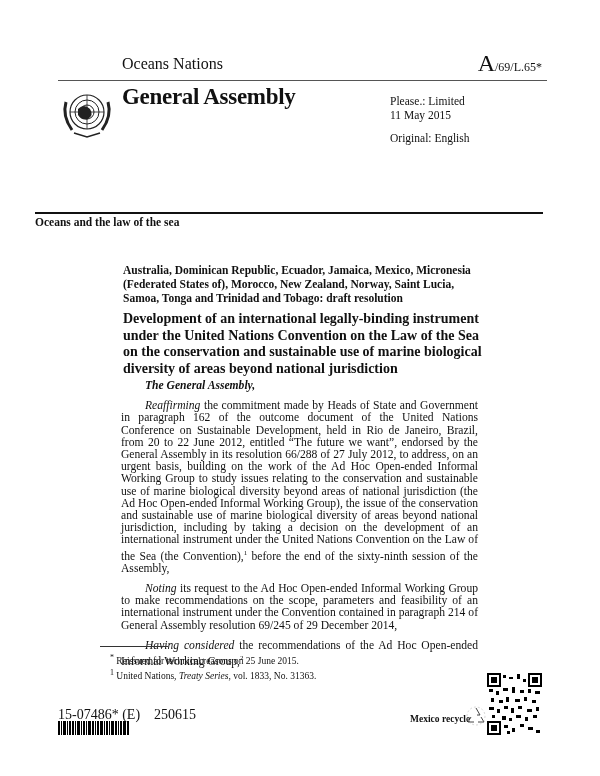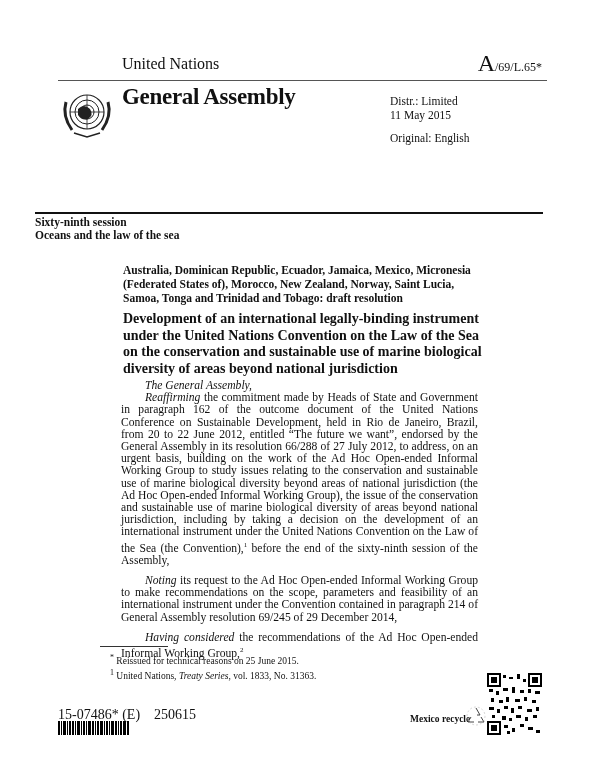"United Nations" div.abs { text: United -> Oceans }
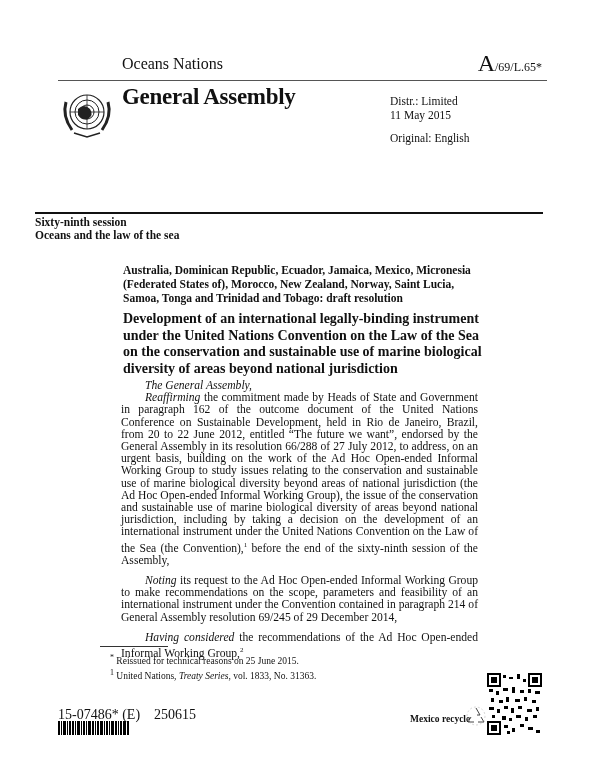"Distr.: Limited" div { text: Distr -> Please }
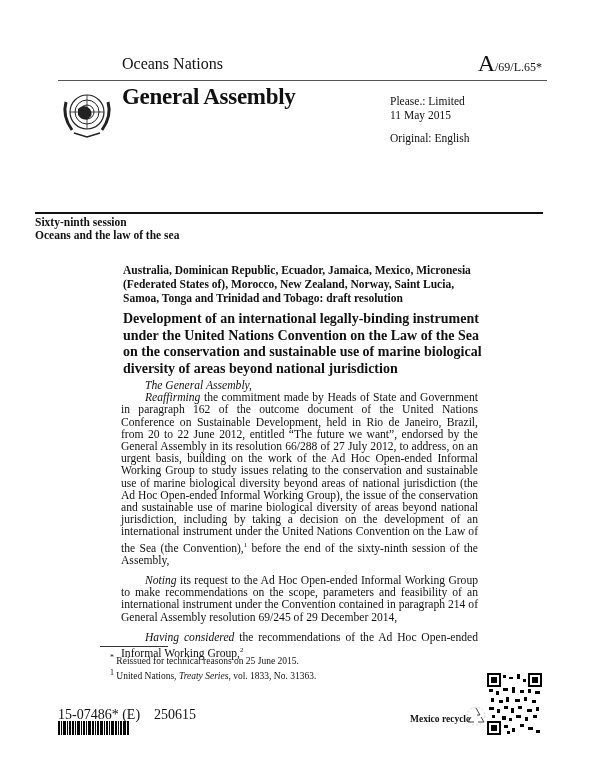"Sixty-ninth session" div.b { html: <div>Sixty-ninth session</div> -> none }
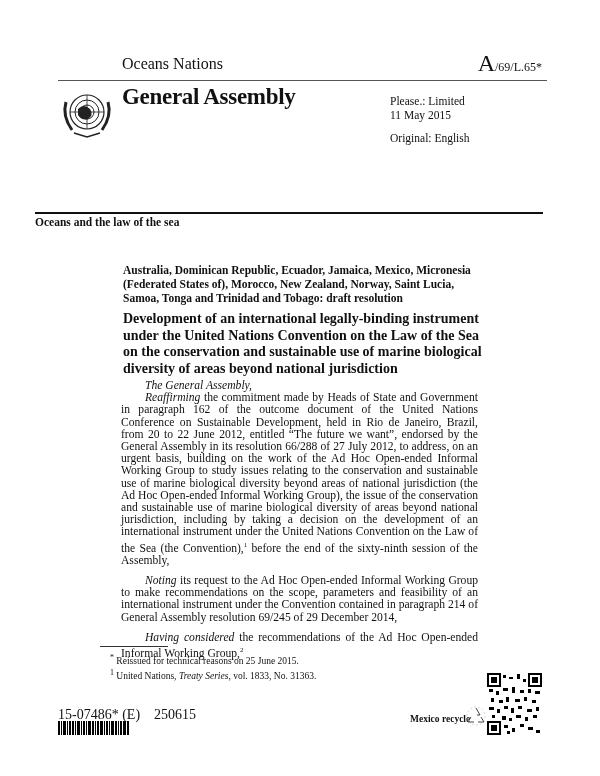"The General Assembly," .body p.ga { font-weight: none -> bold; margin-bottom: 0 -> 8px }
